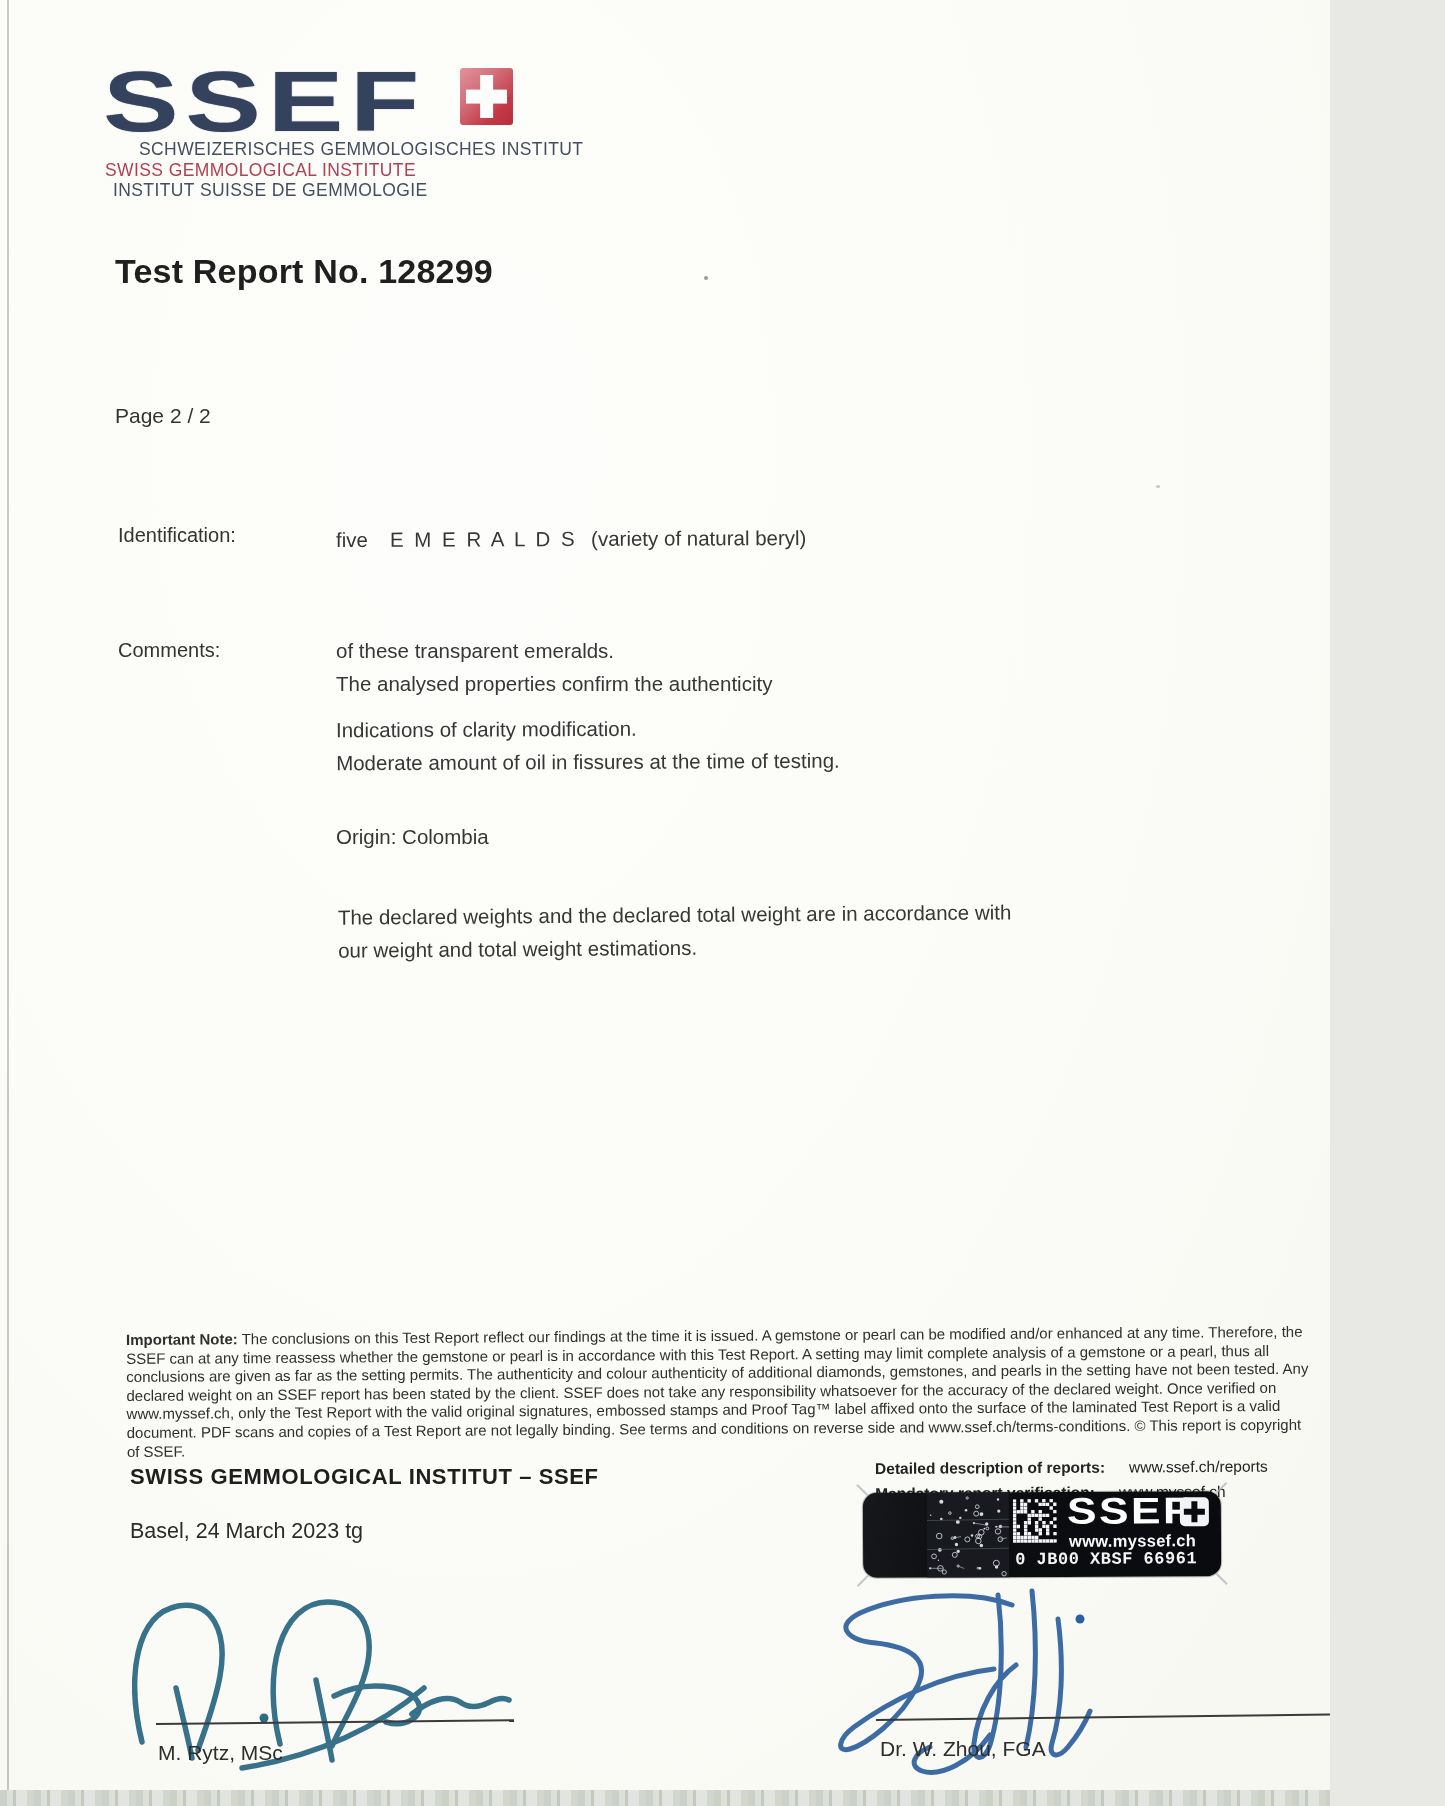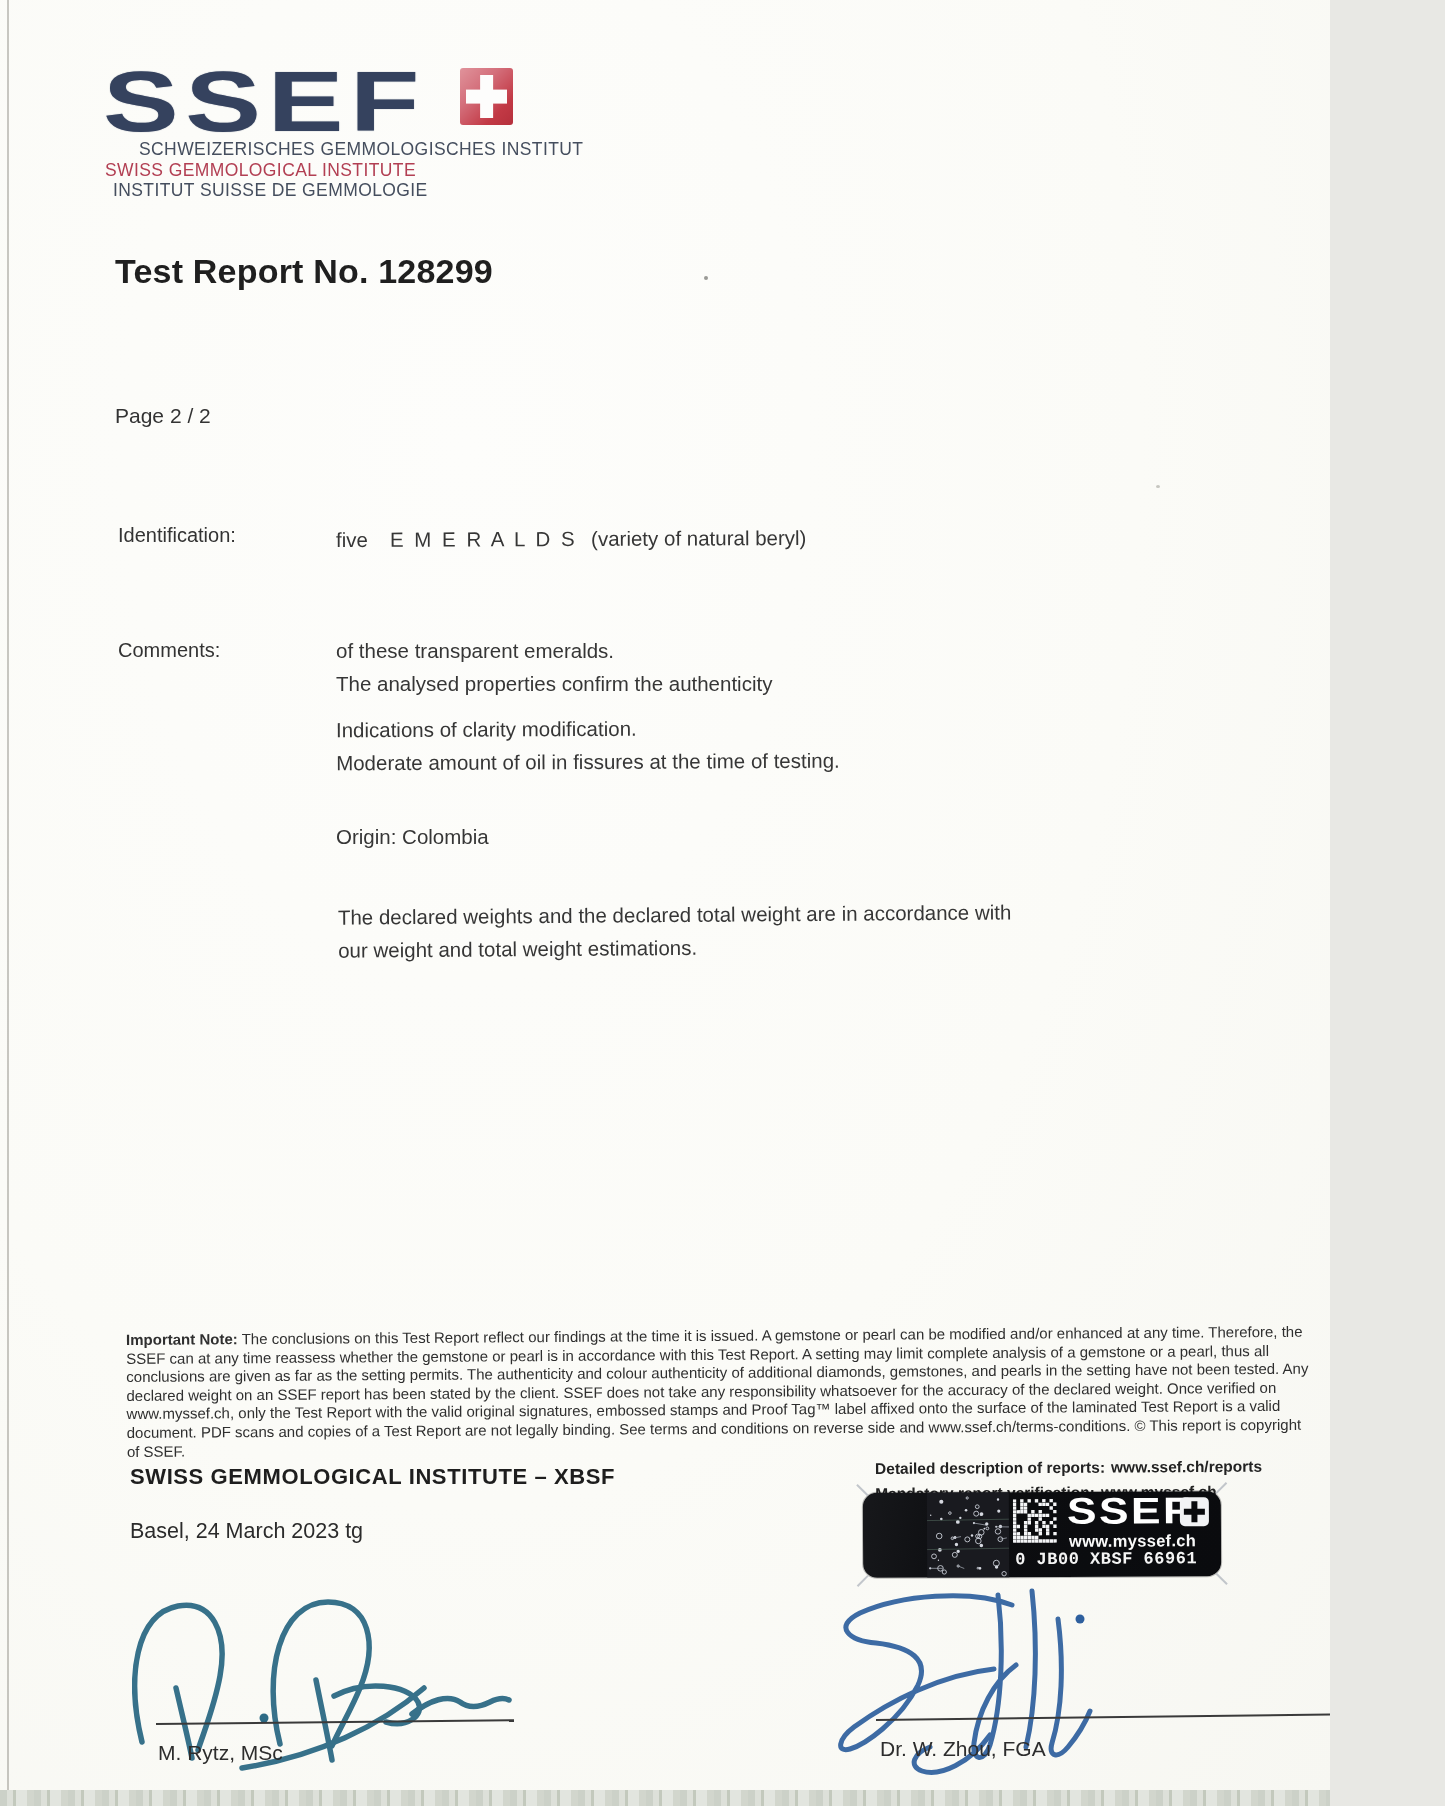"SWISS GEMMOLOGICAL INSTITUTE – XBSF" div.abs { text: INSTITUTE – XBSF -> INSTITUT – SSEF }
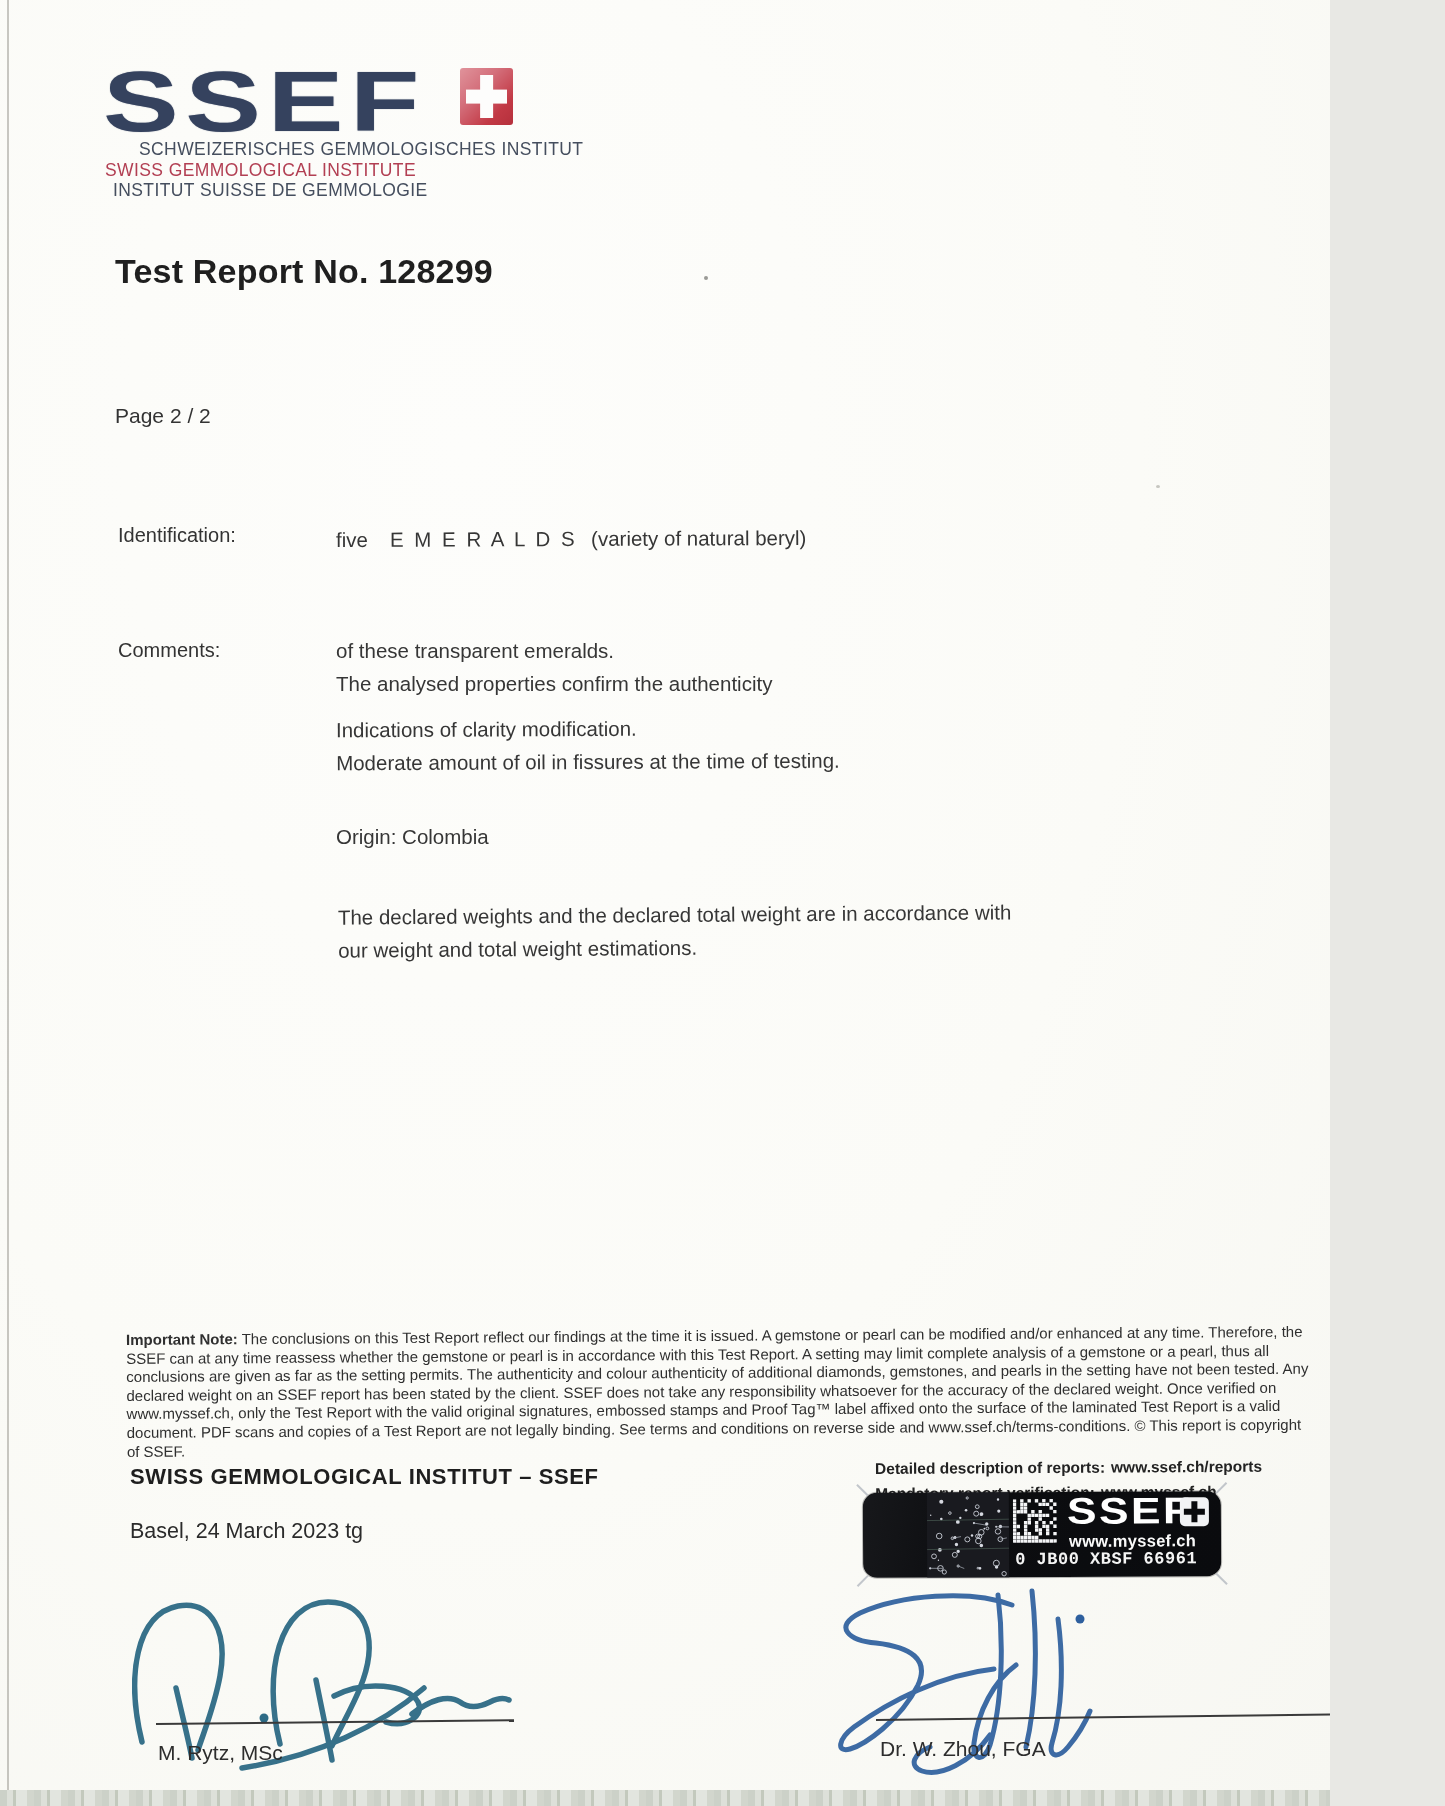"www.ssef.ch/reports" .rinfo .url { font-weight: 700 -> 400; margin-left: 6px -> 24px }
